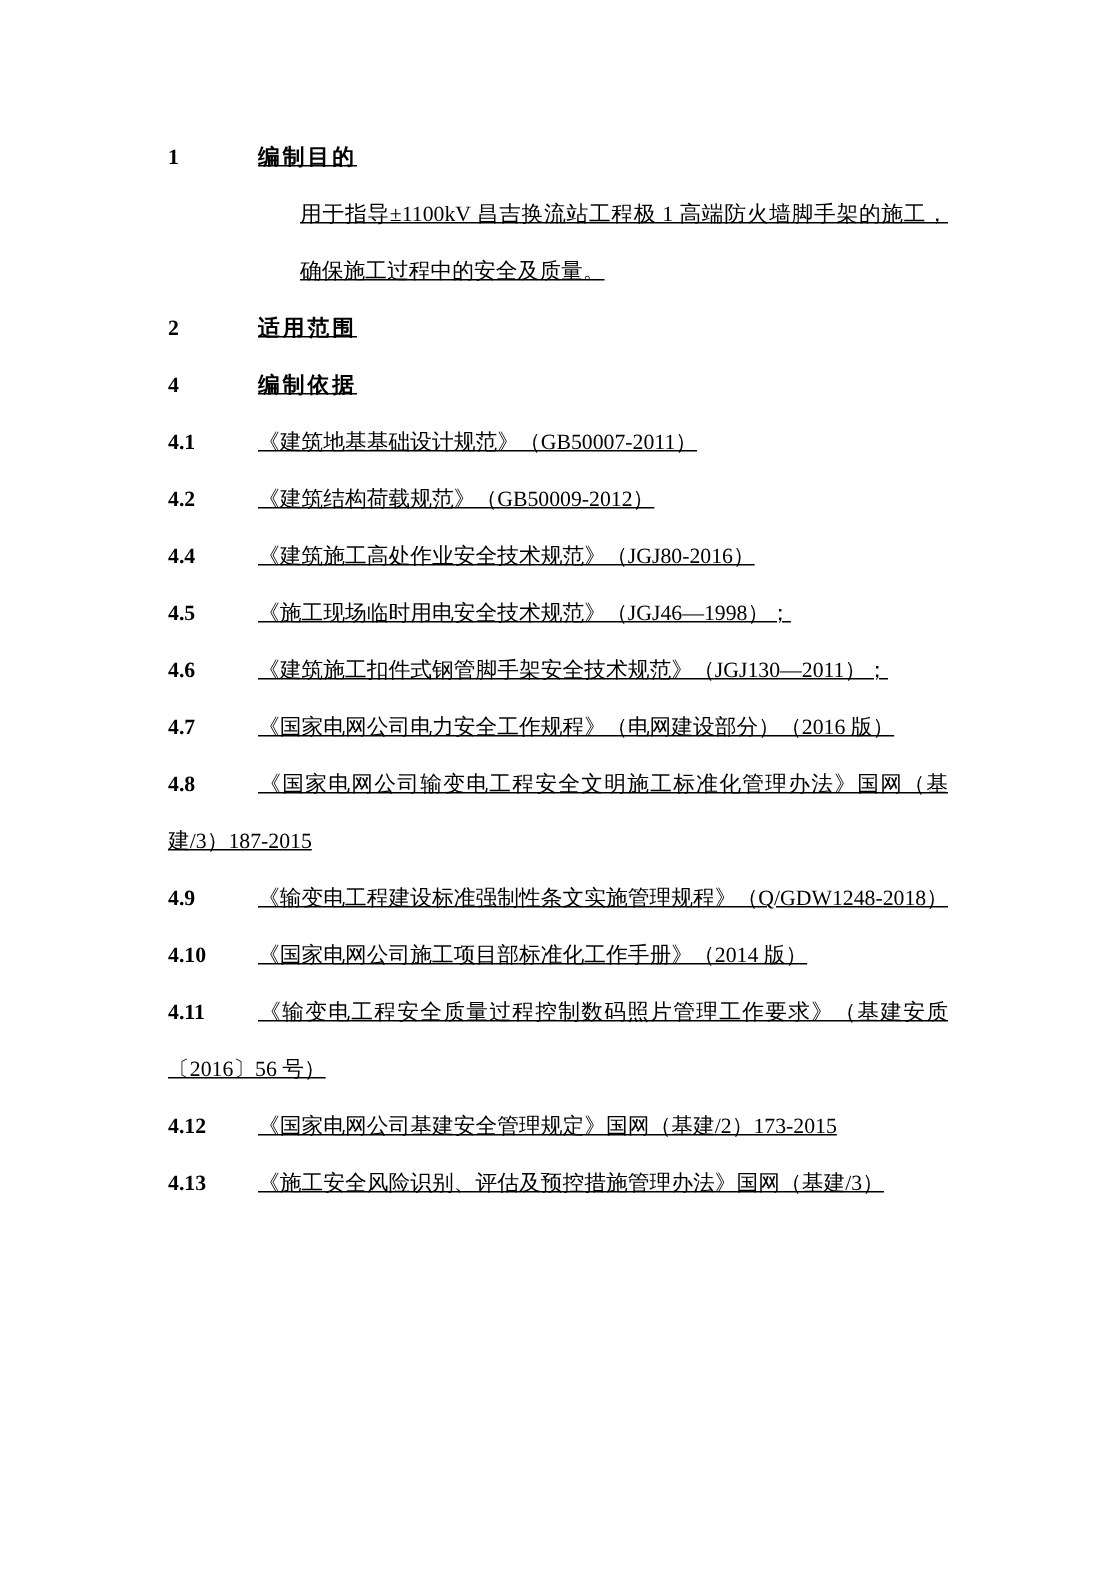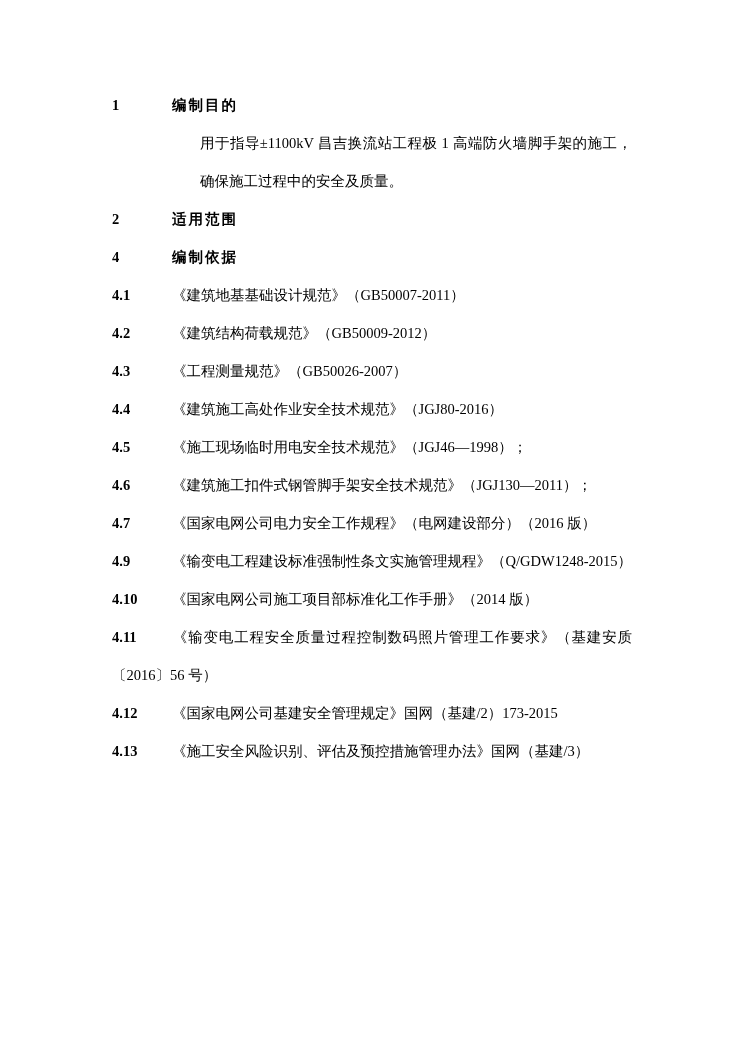"1 编制目的" .doc-item { text-decoration: none -> underline }
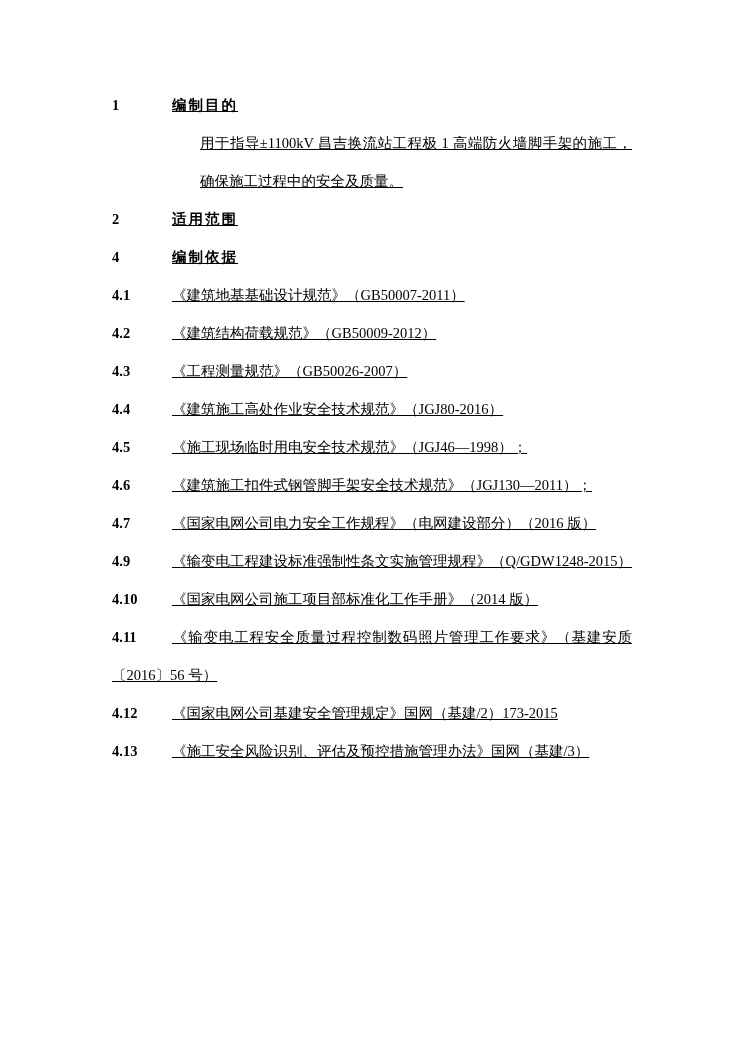"4.3 《工程测量规范》（GB50026-2007）" div.doc-item { html: <div><span>4.3</span><span>《工程测量规范》（GB50026-2007）</span></div> -> none }
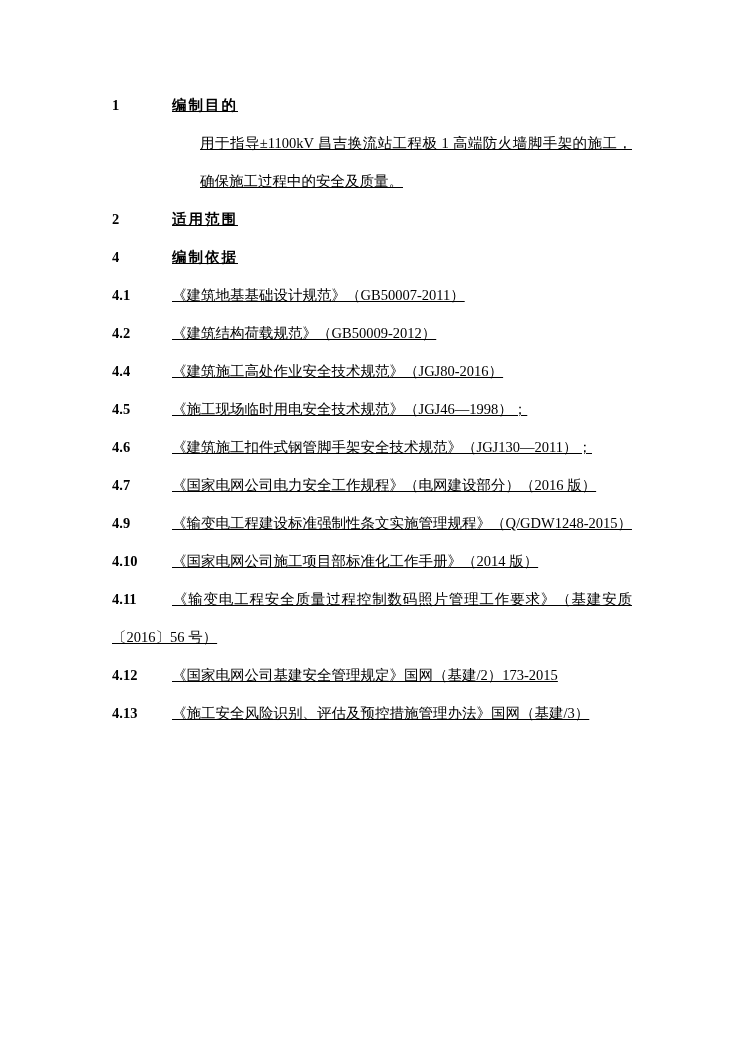"4.8" div.doc-item { html: none -> <div><span>4.8</span><span>《国家电网公司输变电工程安全文明施工标准化管理办法》国网（基建/3）187-2015</span></div> }
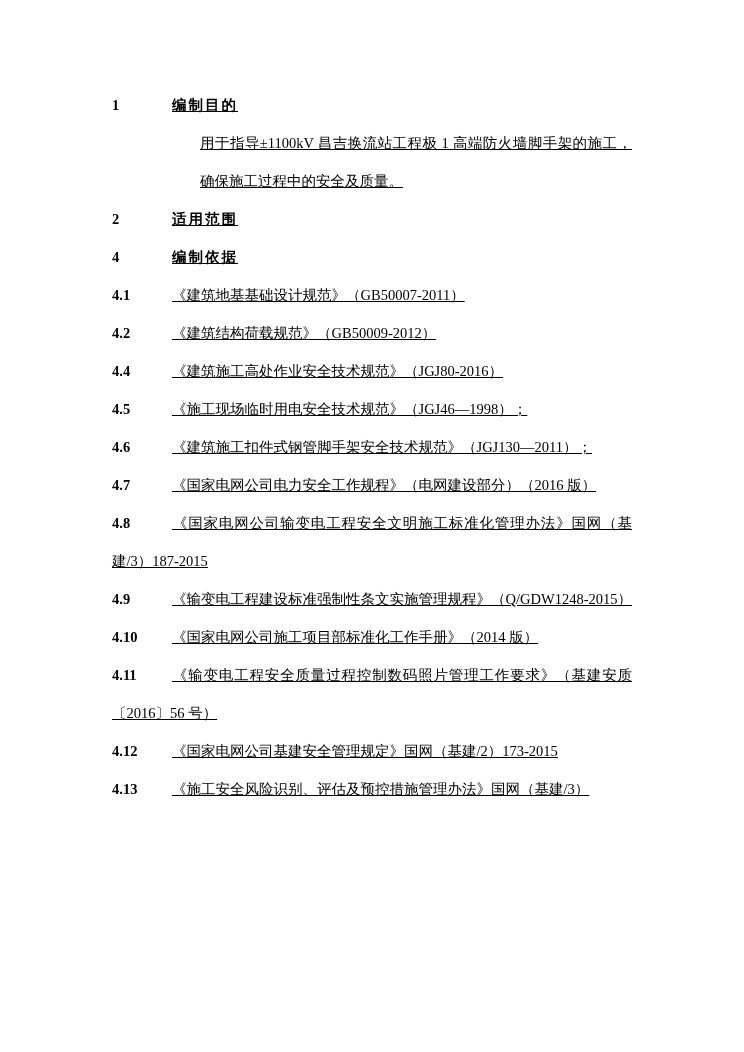"《输变电工程建设标准强制性条文实施管理规程》（Q/GDW1248-2015）" span.text { text: Q/GDW1248-2015 -> Q/GDW1248-2018 }
